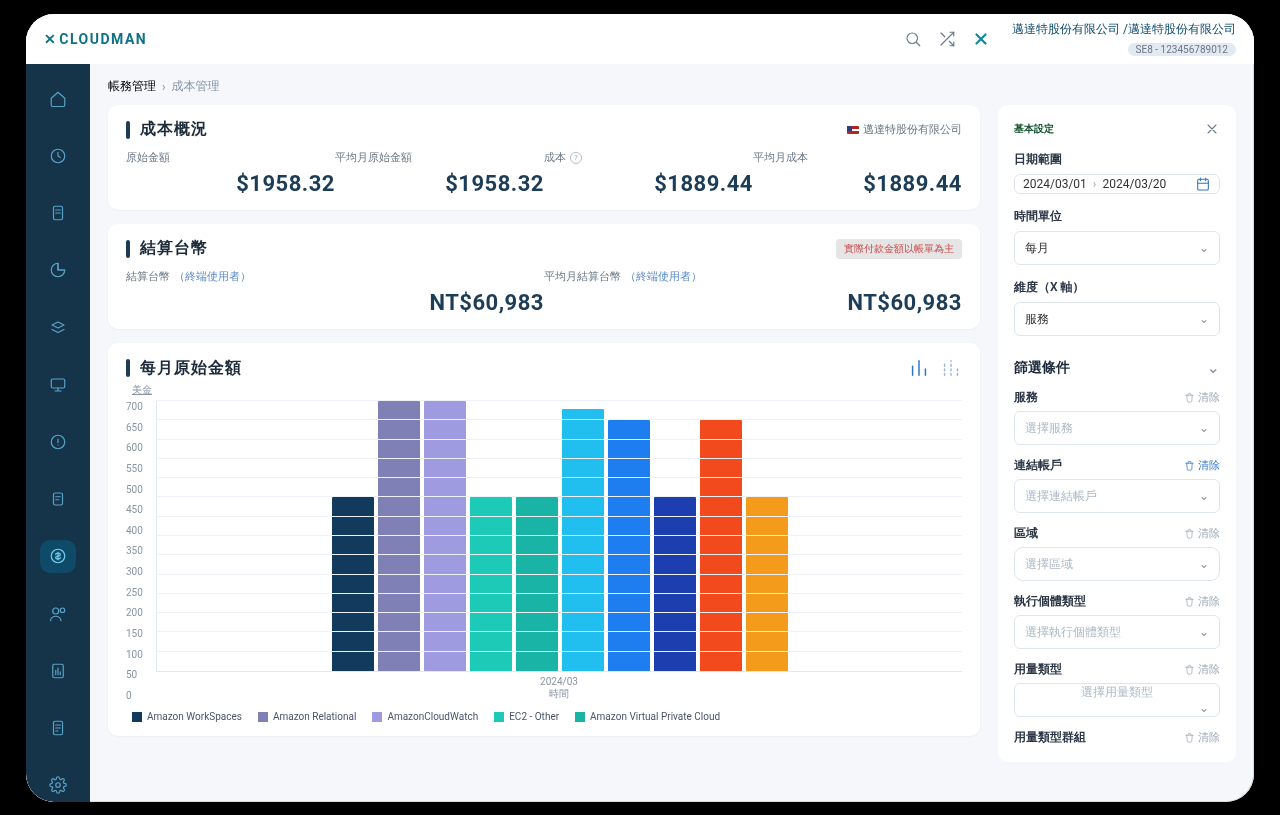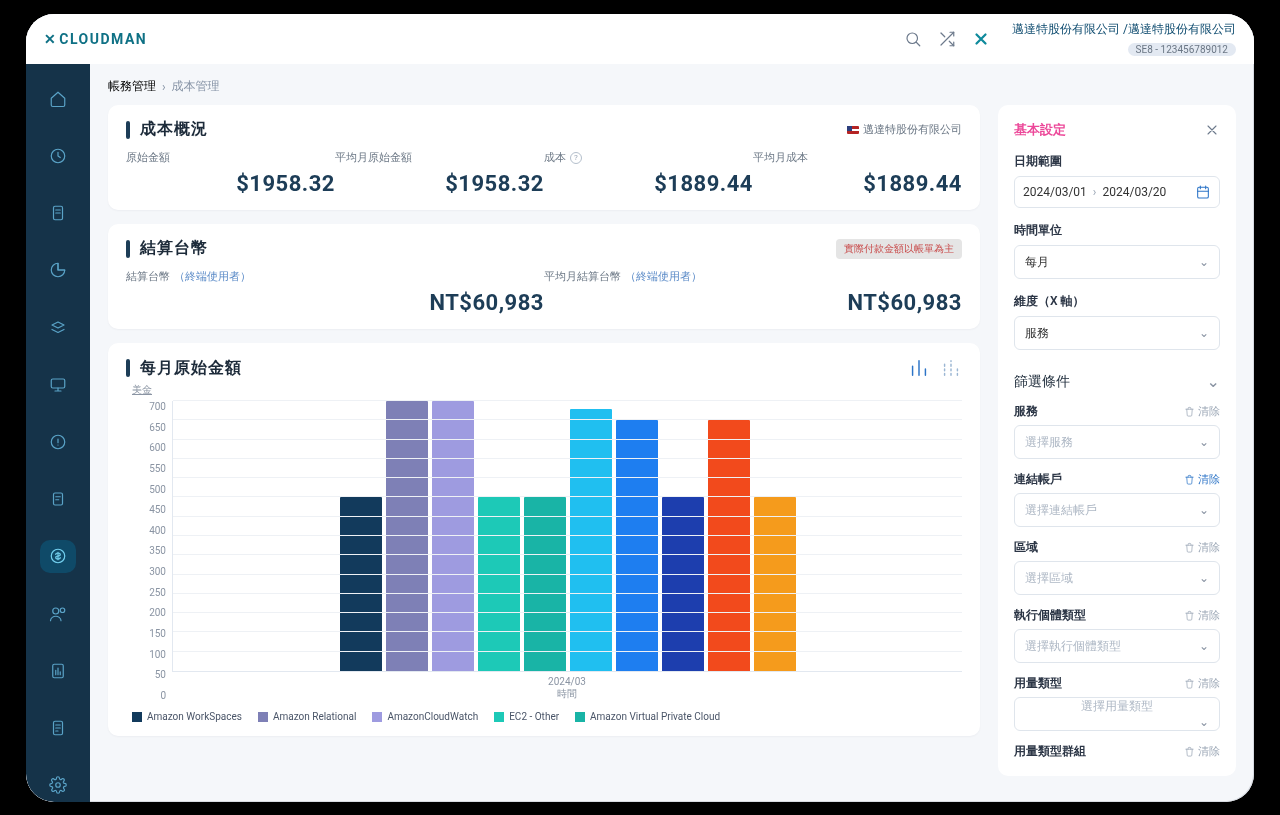"基本設定" .panel-title { color: #ec4899 -> #14532d; font-size: 13px -> 10px }
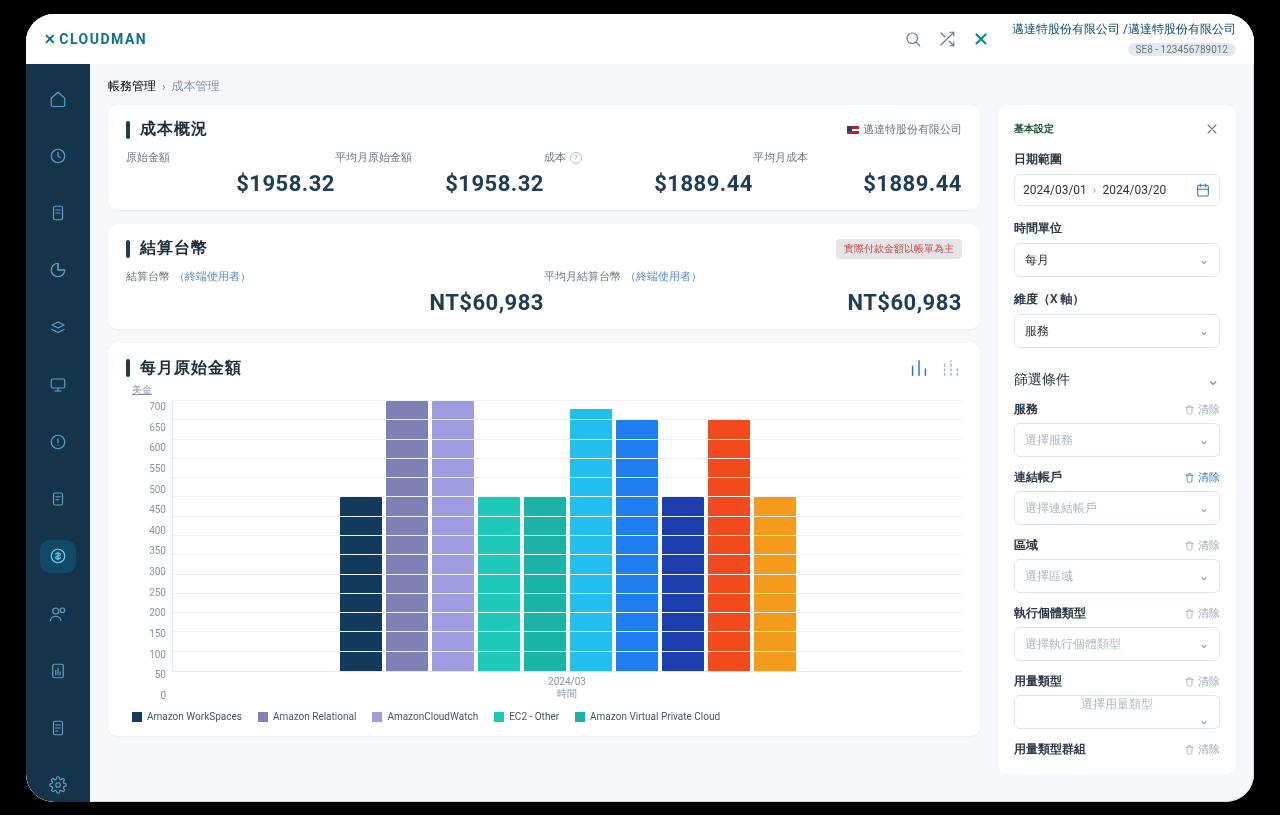"2024/03/01" .date-range { height: 32px -> 20px }
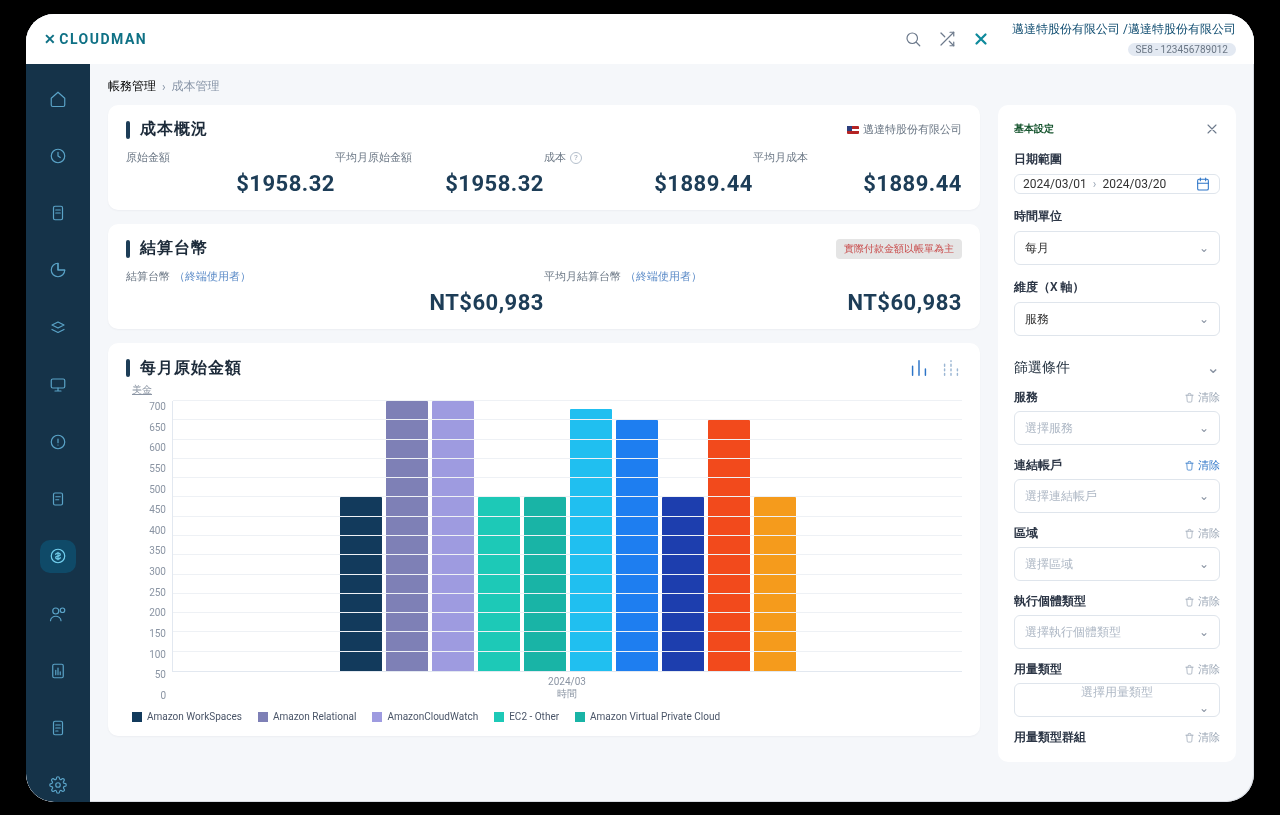"篩選條件" .filter-title { font-weight: 400 -> 700 }
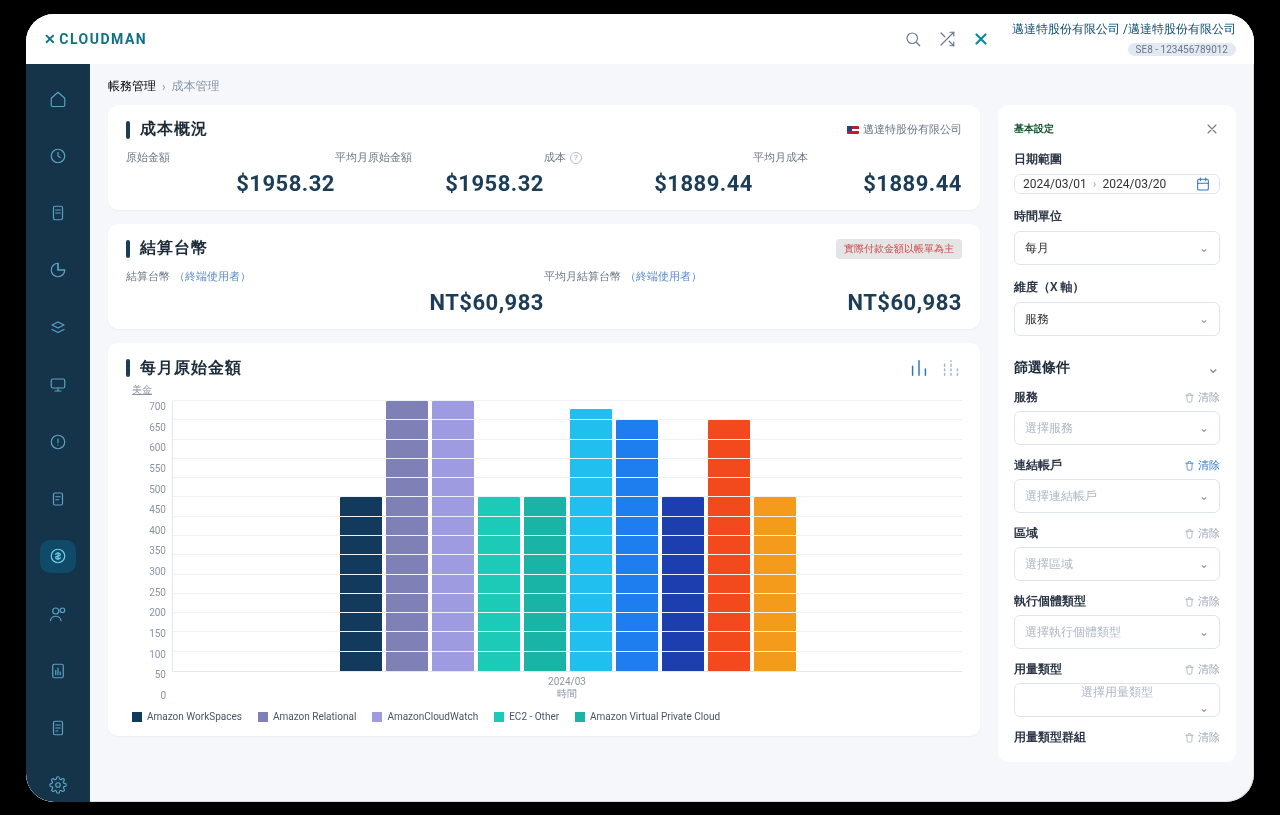"700" .y-axis { align-items: flex-end -> flex-start; margin-left: 16px -> none }
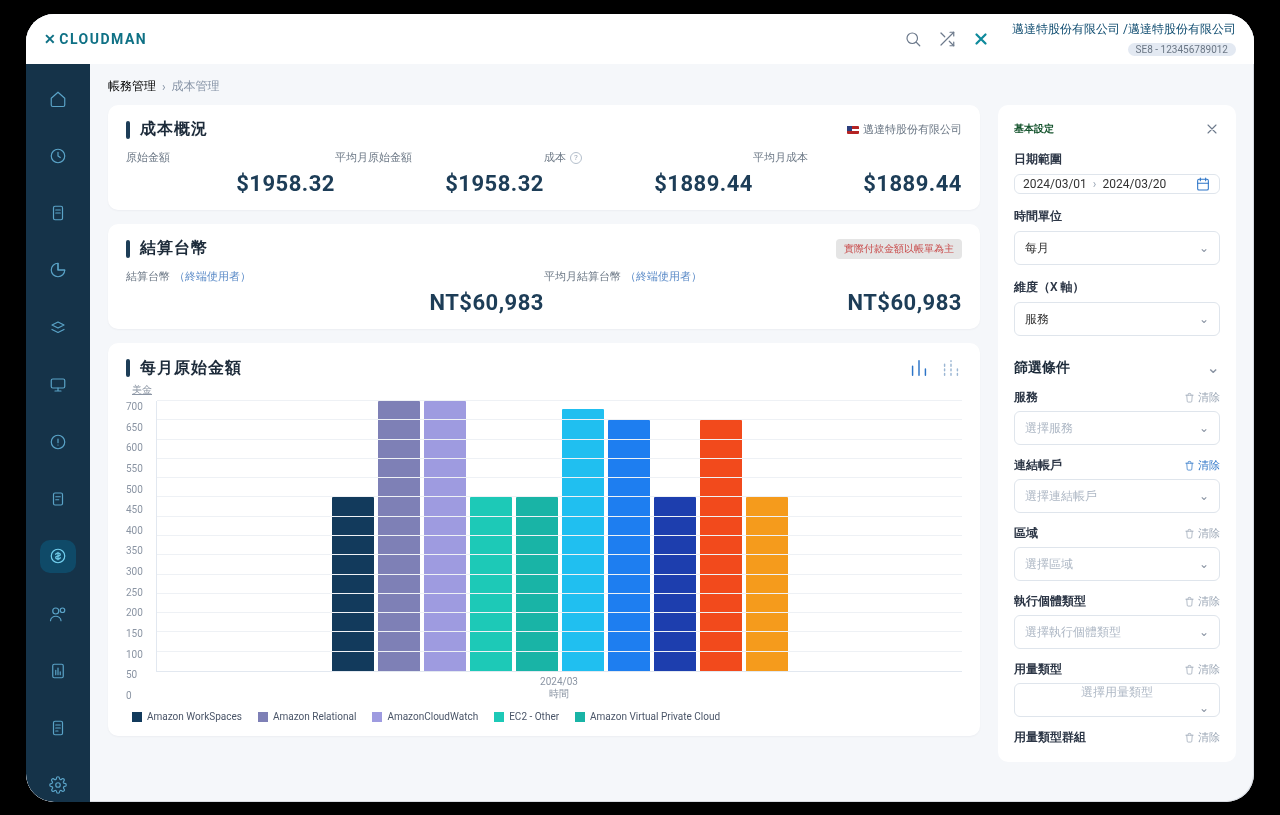"選擇區域" div.select { border-radius: none -> 9px }
